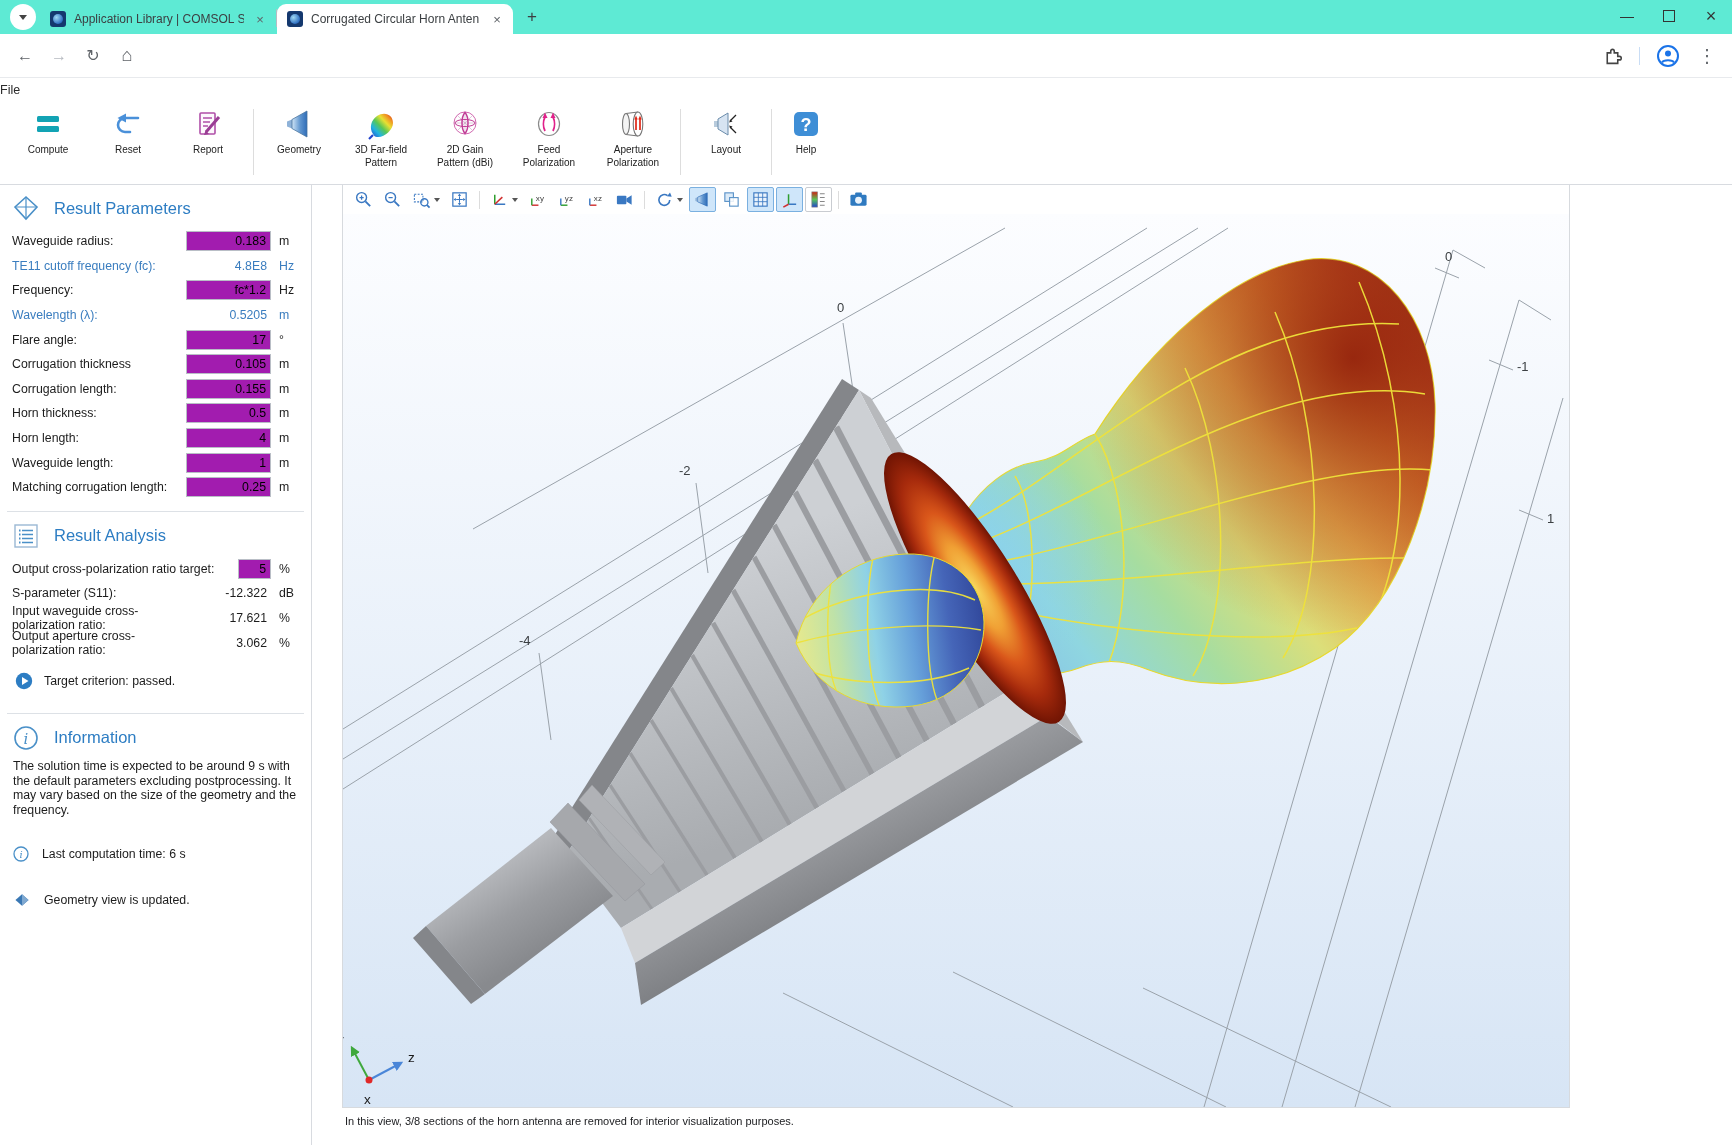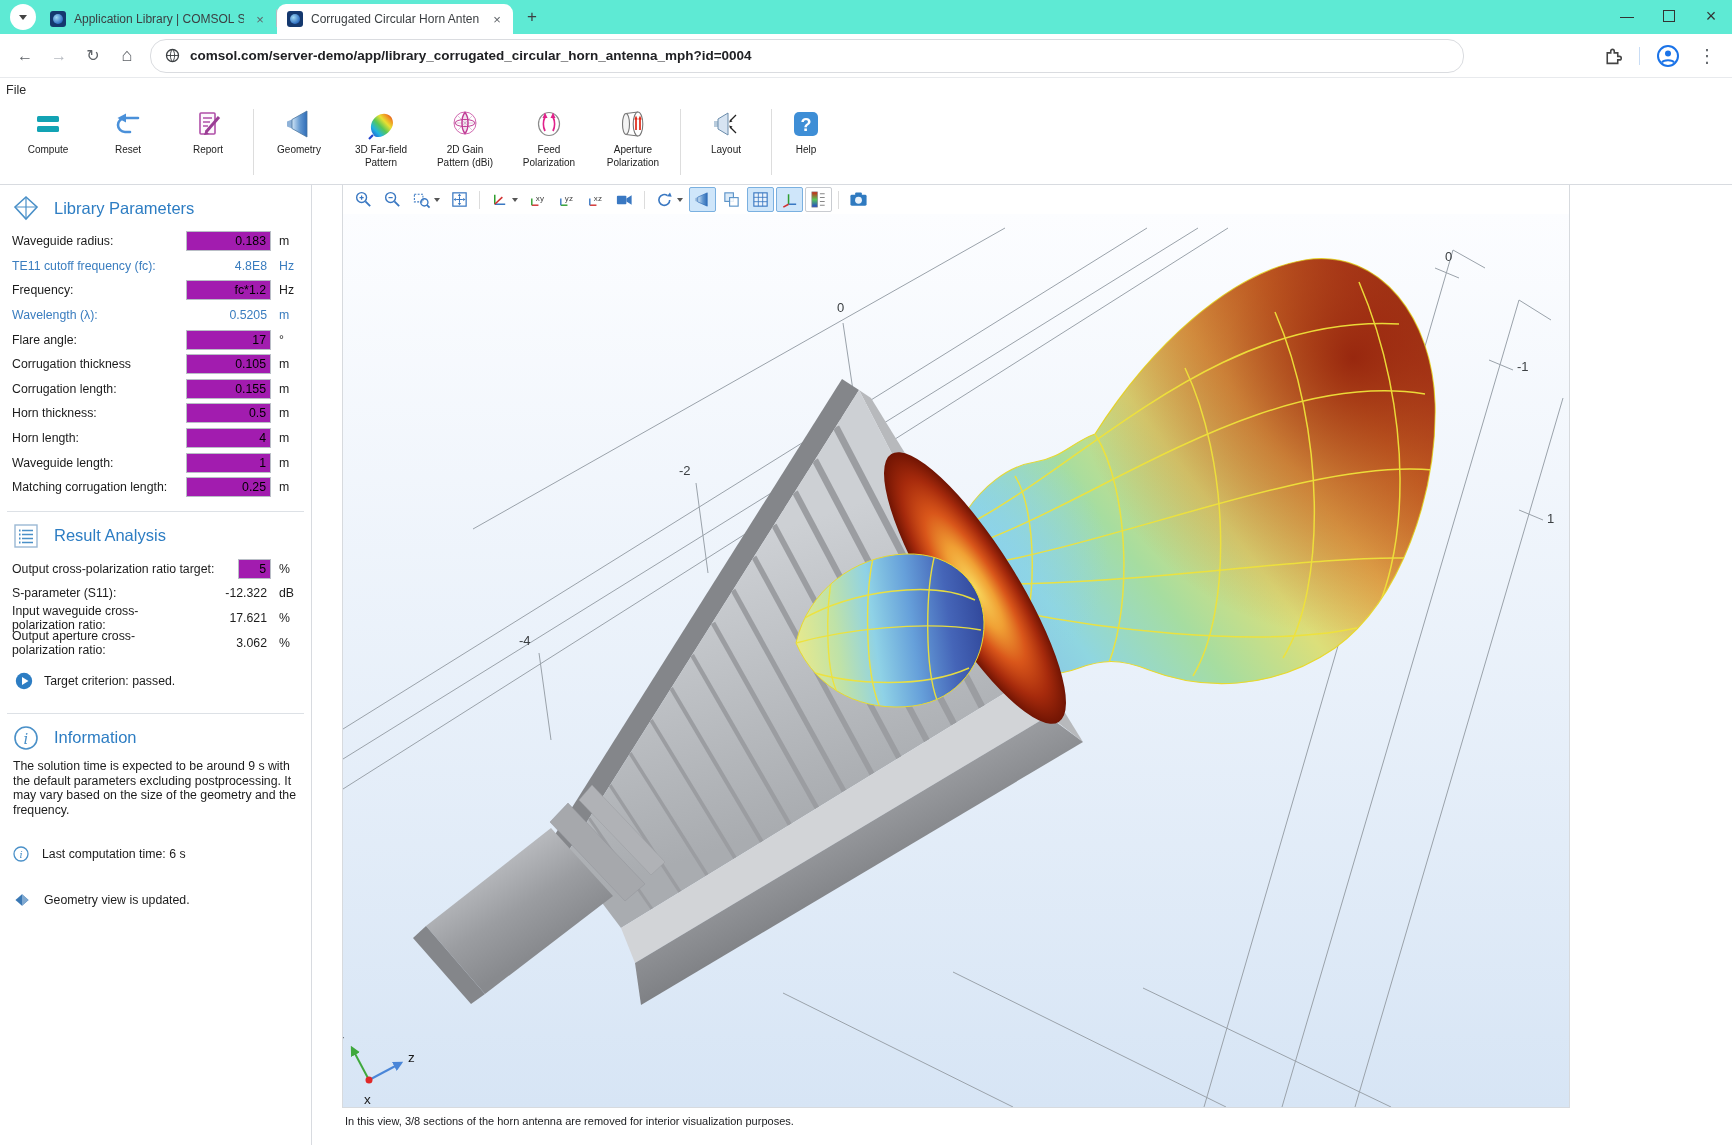"comsol.com/server-demo/app/library_corru" div.omnibox { html: <div> <svg> <circle></circle> <path></path> </svg> <span>comsol.com/server-demo/app/library_corrugated_circular_horn_antenna_mph?id=0004</span> </div> -> none }
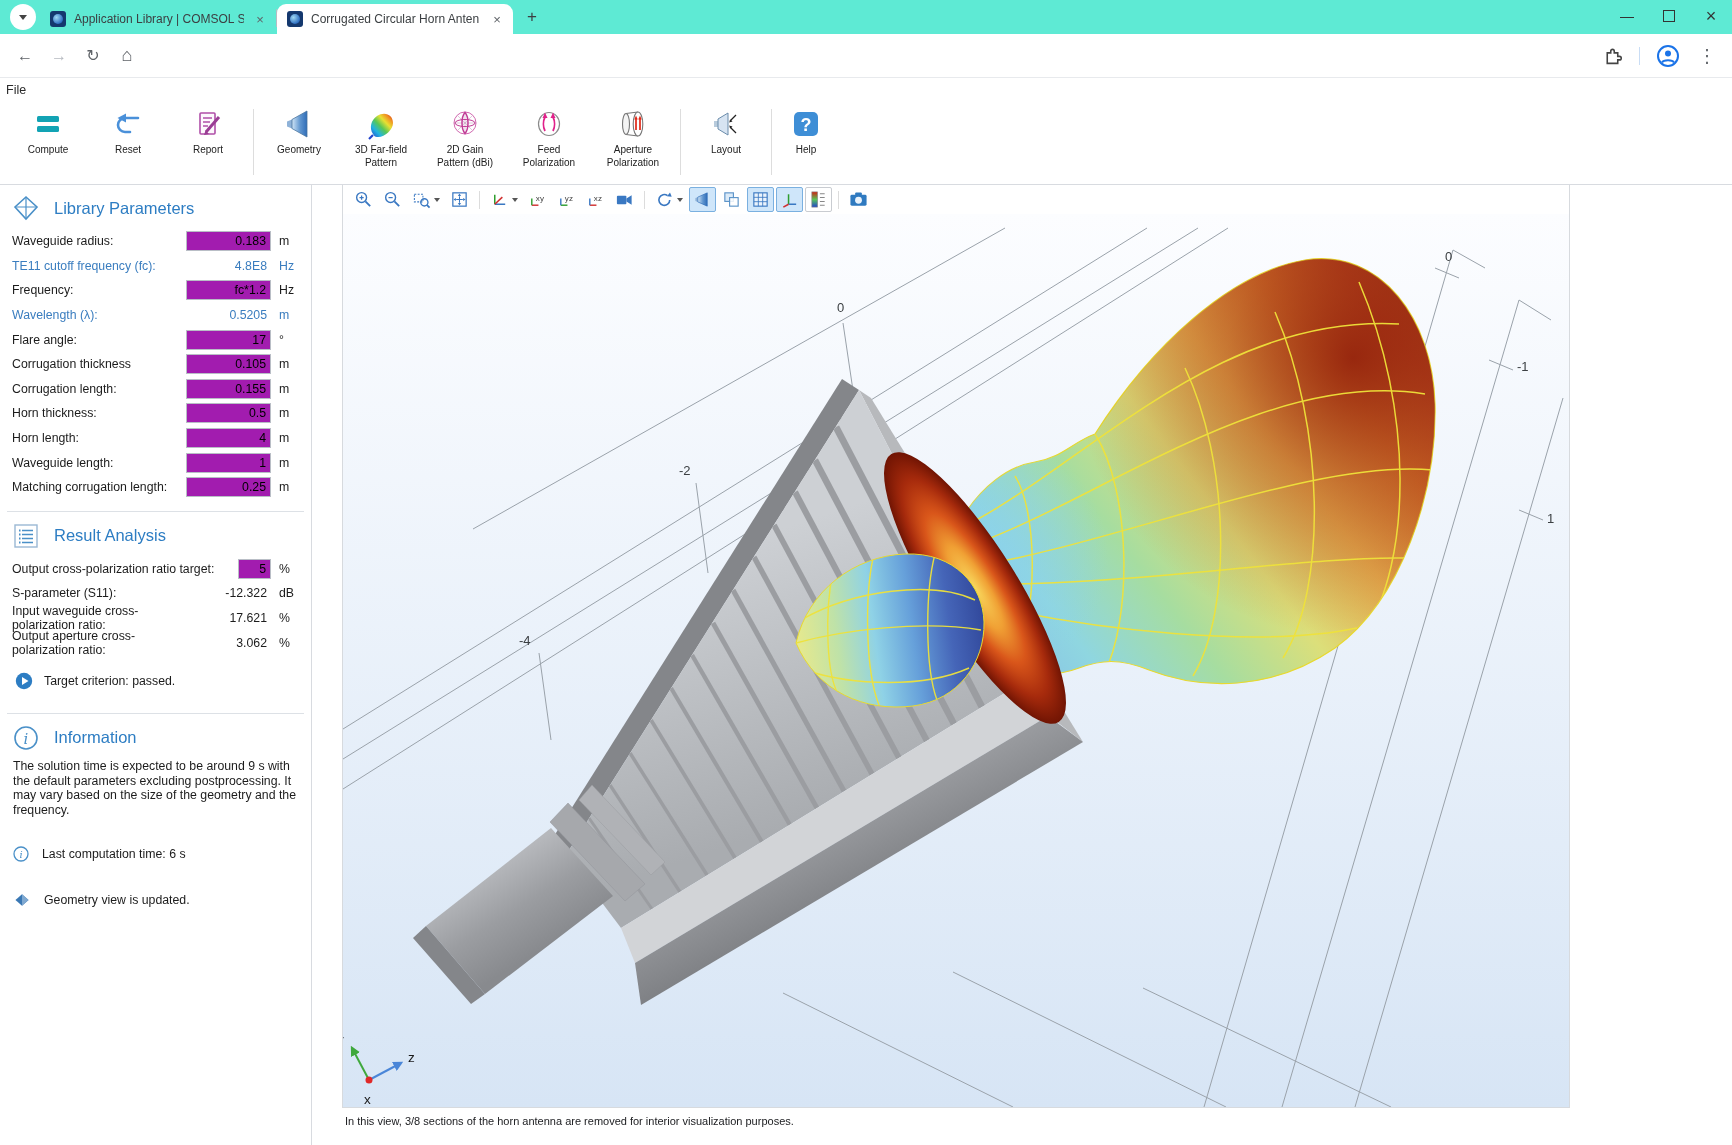"File" .menubar { padding-left: 6px -> 0 }
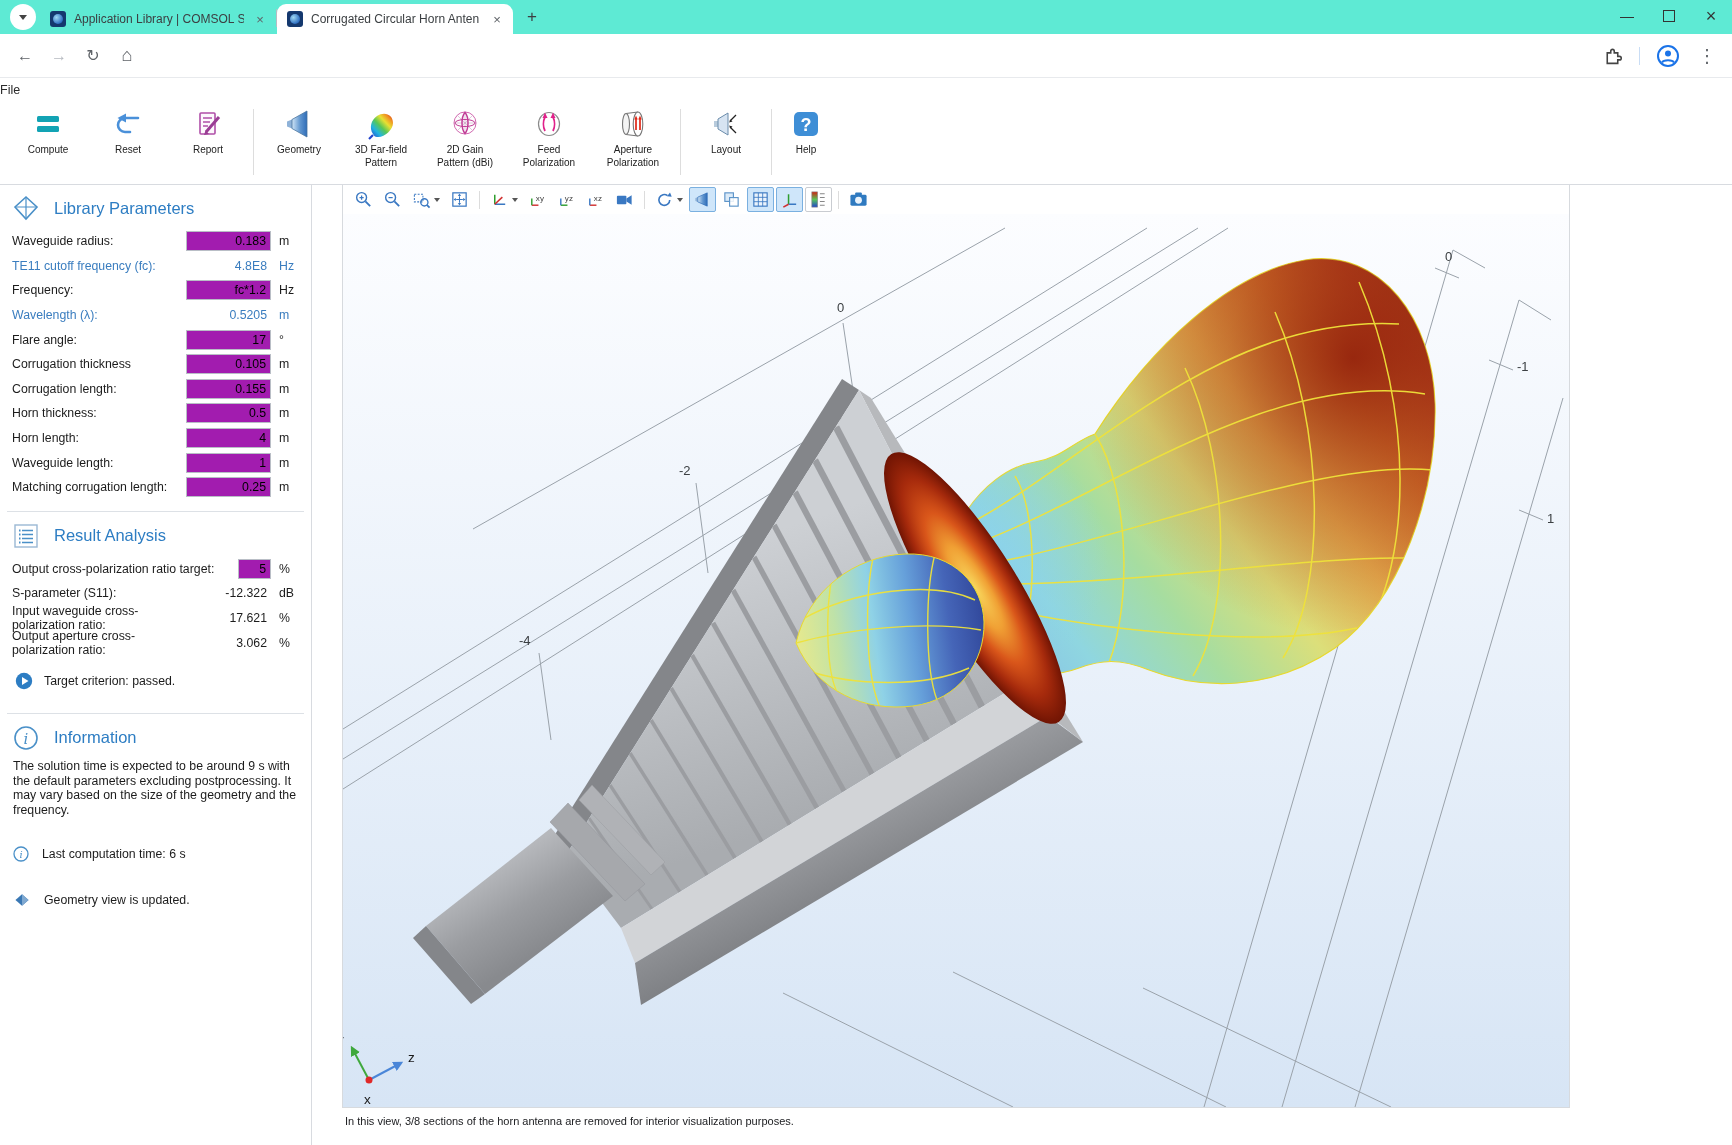"Library Parameters" span.stitle { text: Library -> Result }
